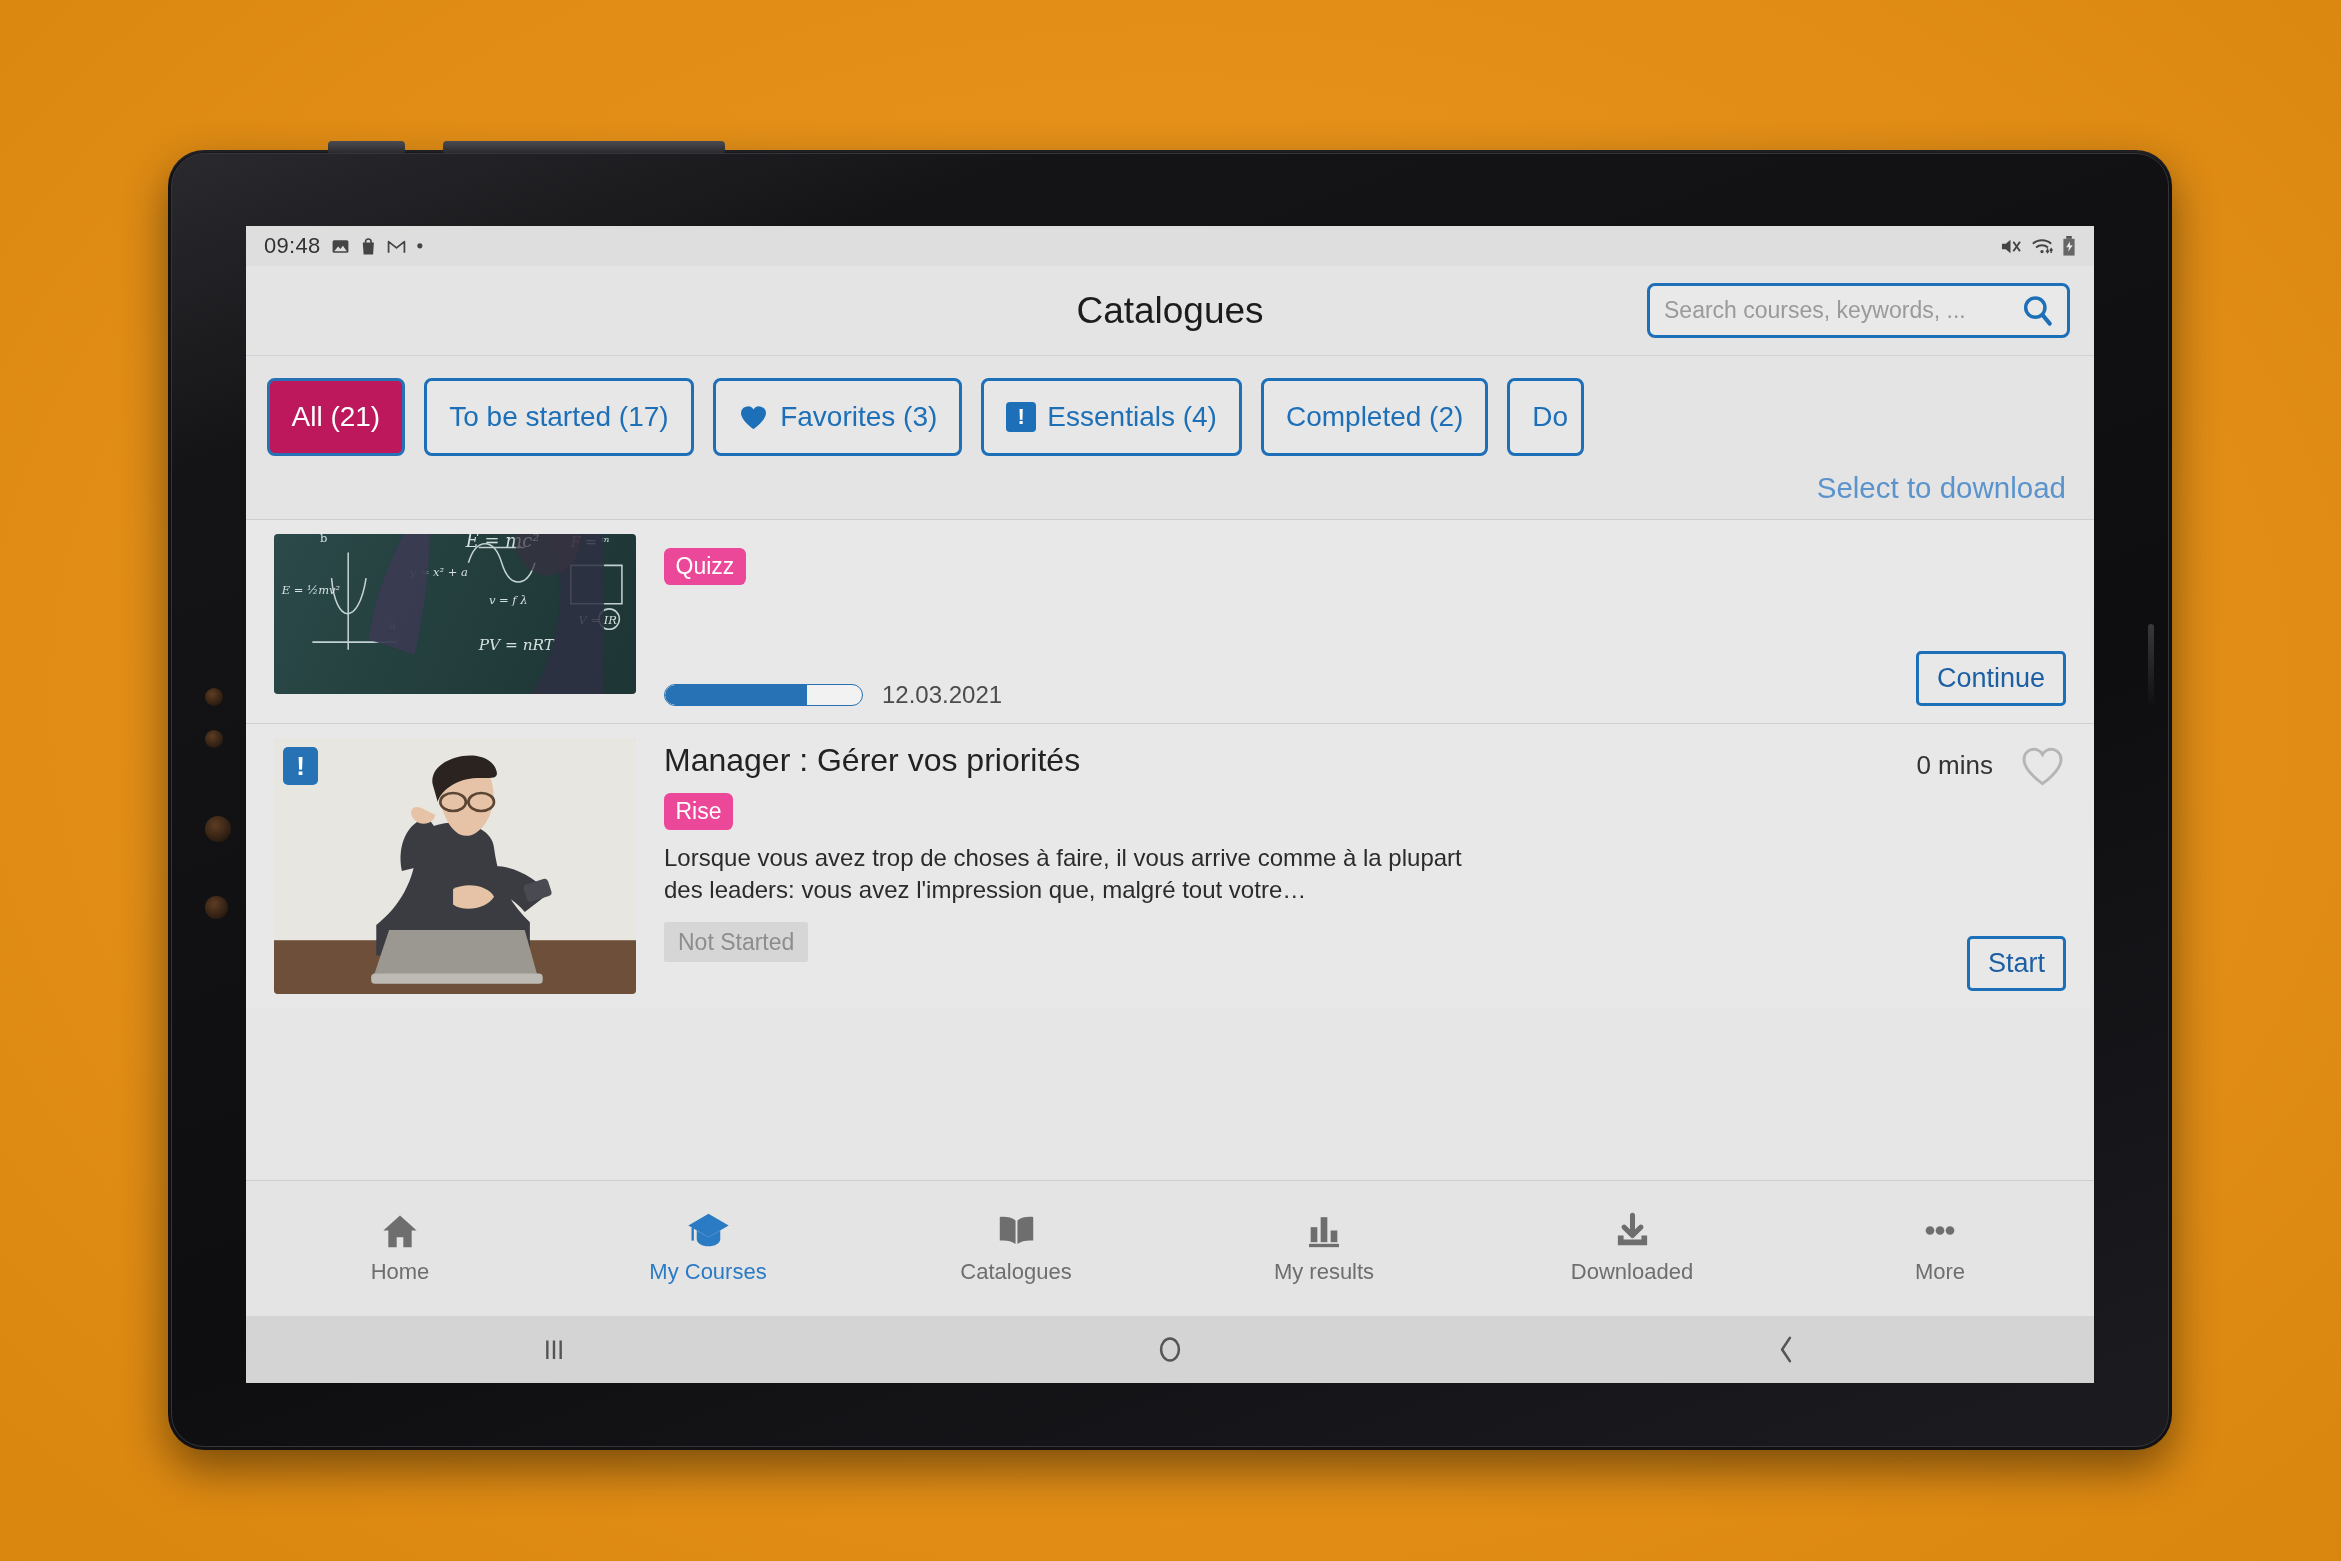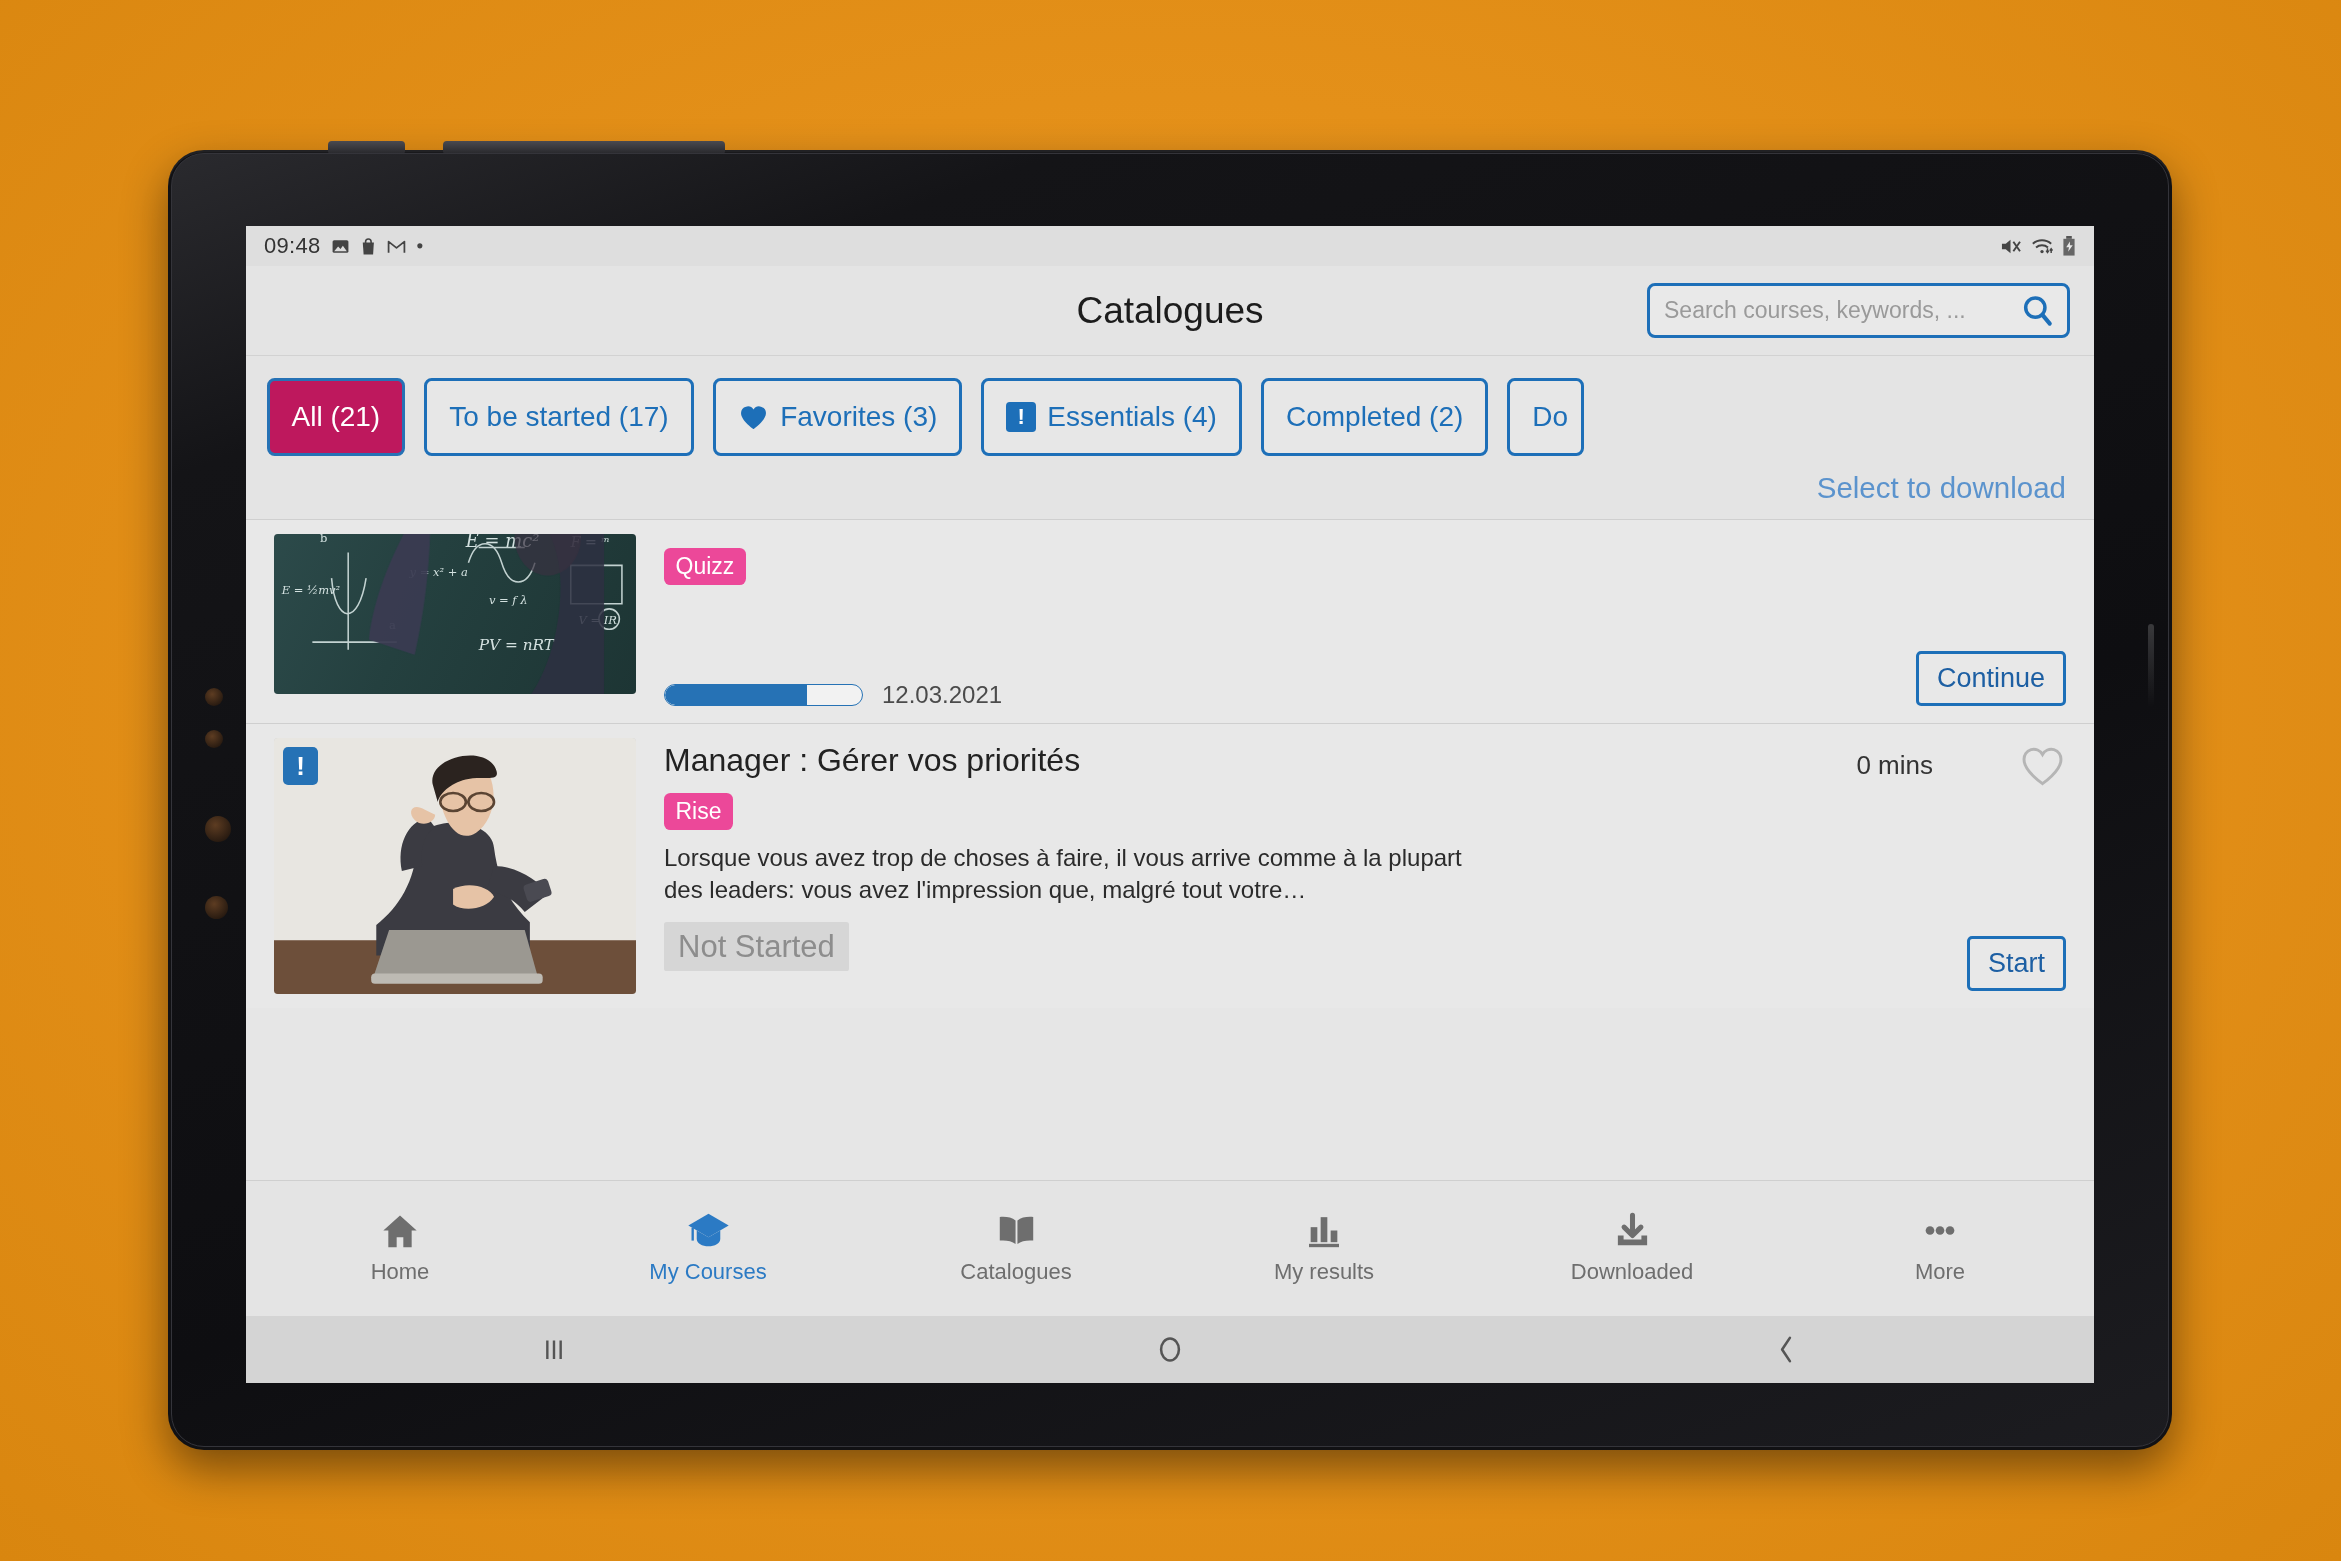"0 mins" .card-meta { gap: 86px -> 26px }
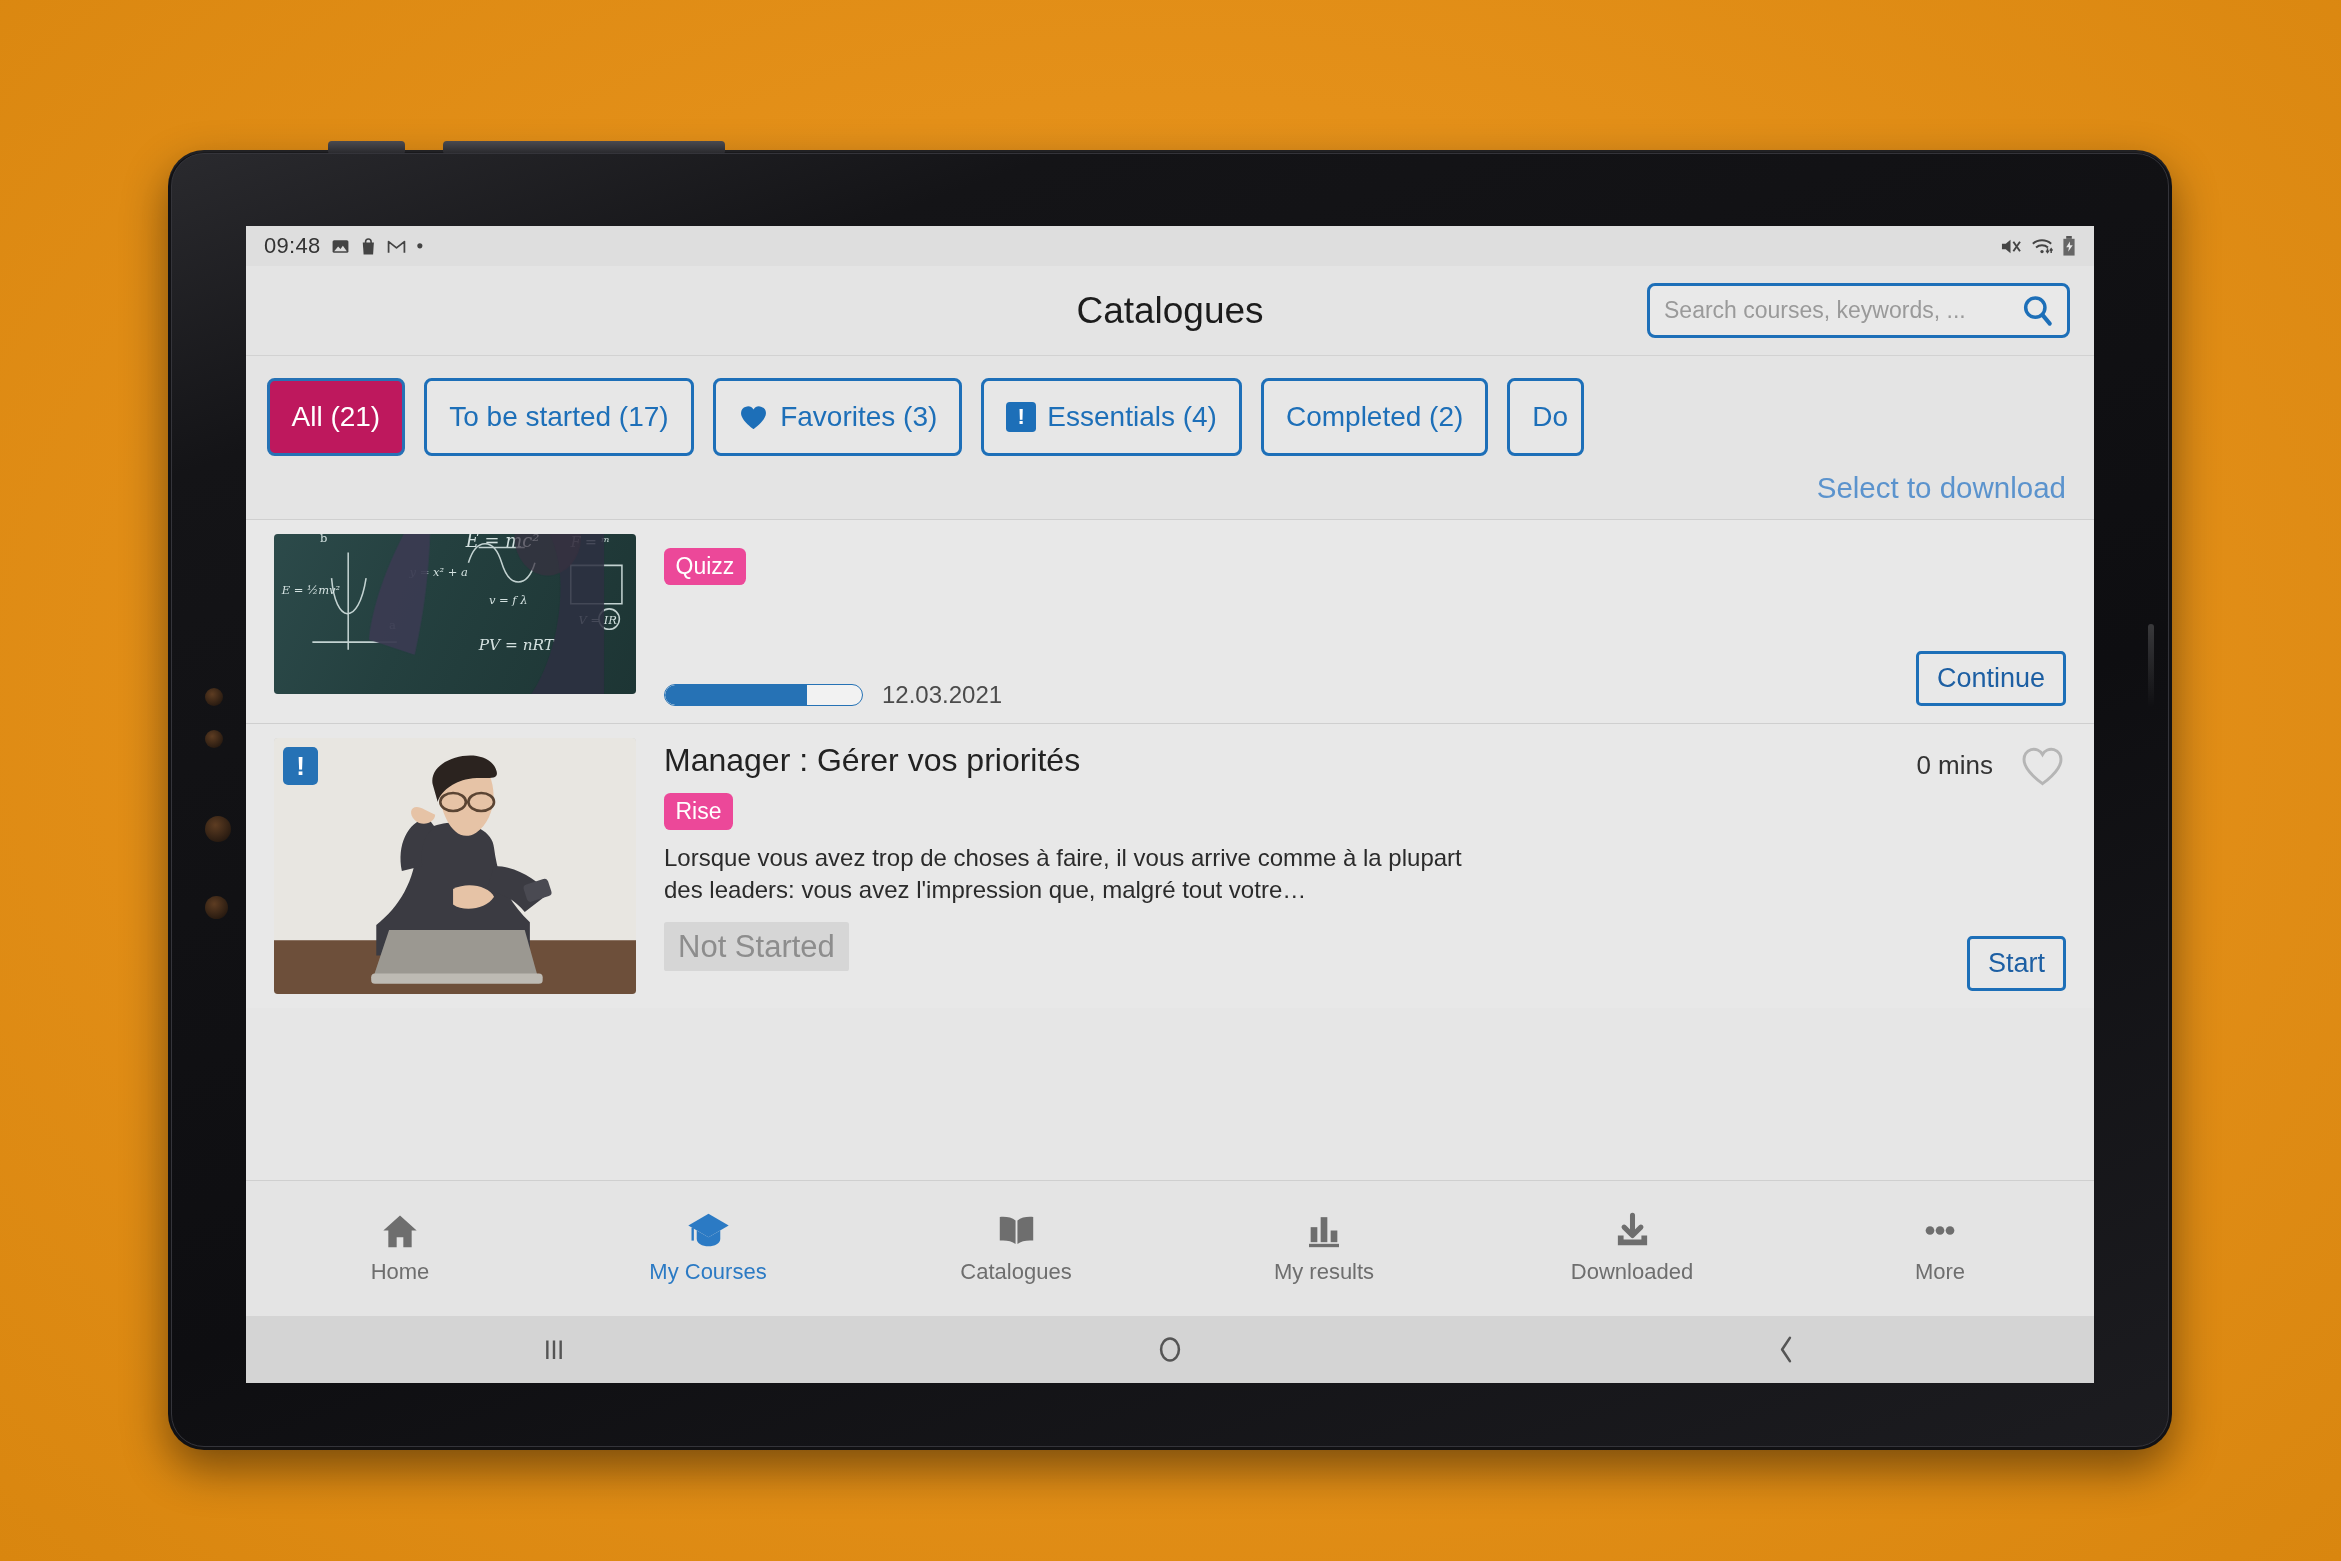"Not Started" .status-chip { font-size: 31px -> 23px }
